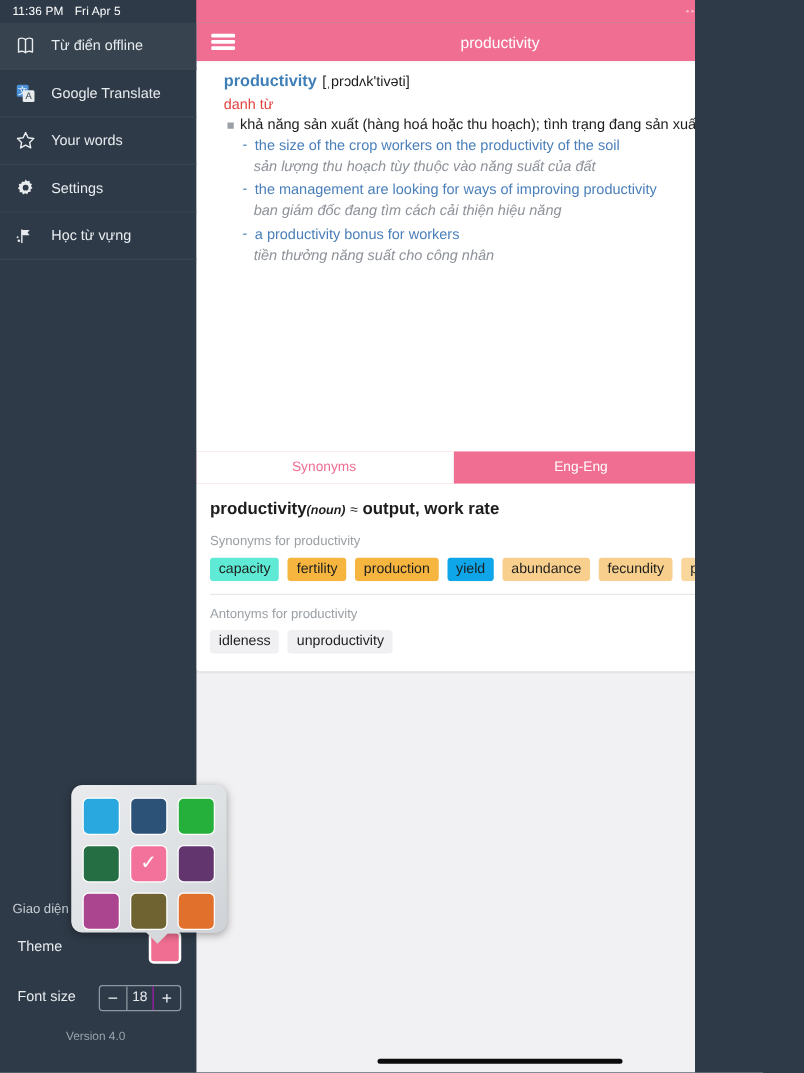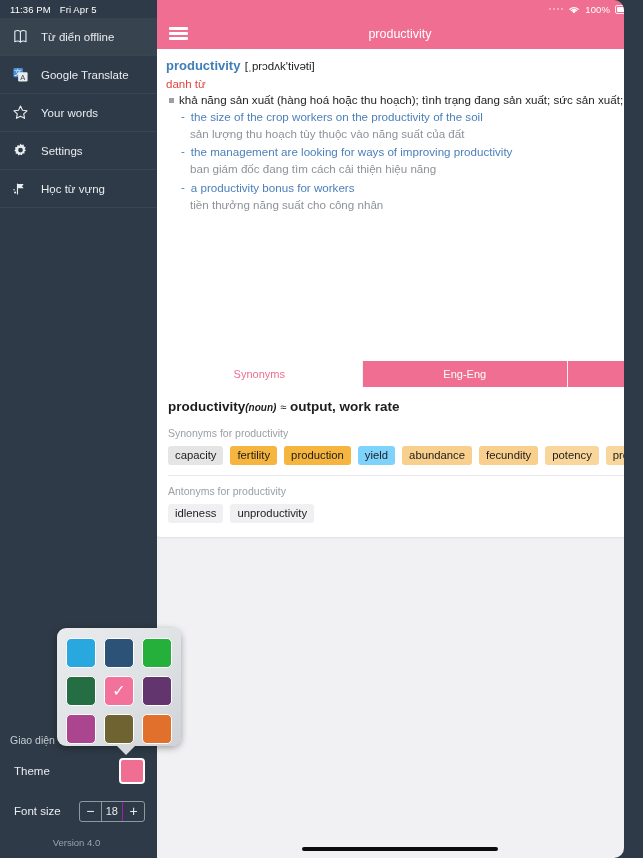"11:36 PM" #app { border-radius: 10px -> none; width: 624px -> 556px }
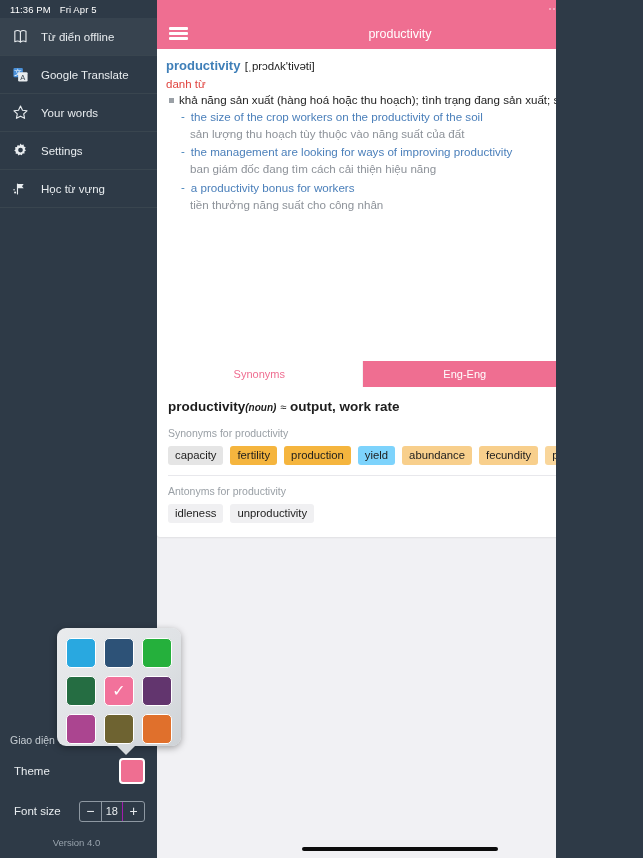"productivity [ˌprɔdʌk'tivəti]" #definition-card { padding: 7px 0 0 0 -> 7px 0 0 13px }
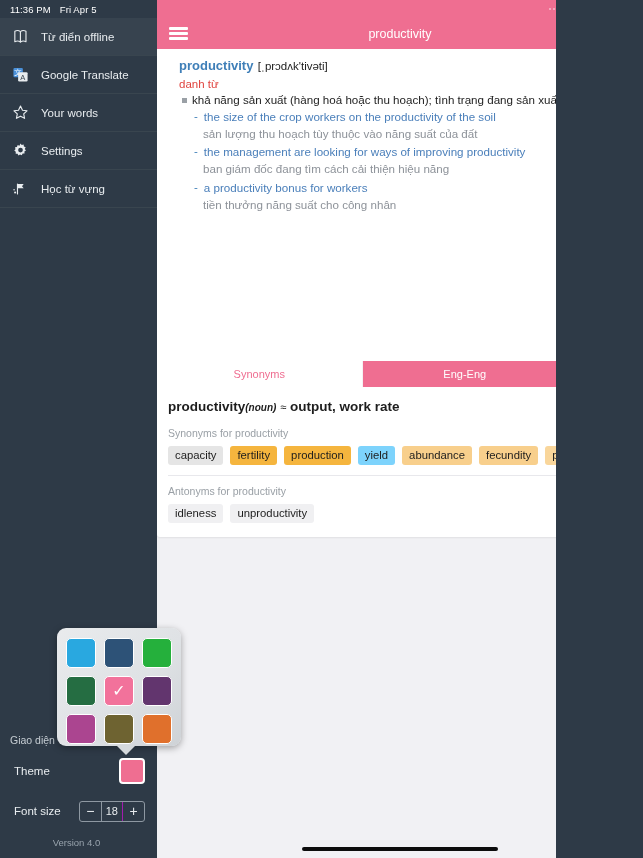"sản lượng thu hoạch tùy" .ex-vi { font-style: none -> italic }
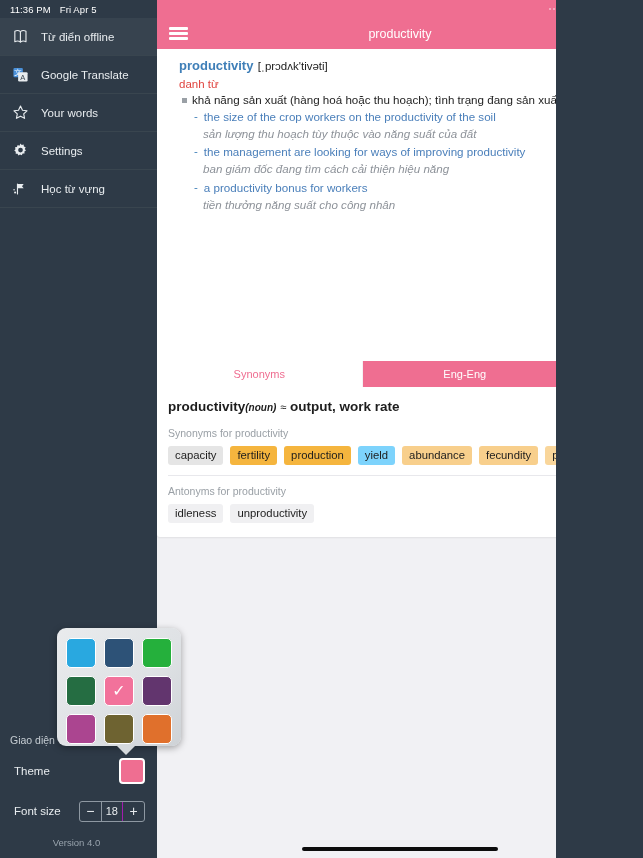"capacity" span.chip { background: #e5e5e5 -> #5eead4 }
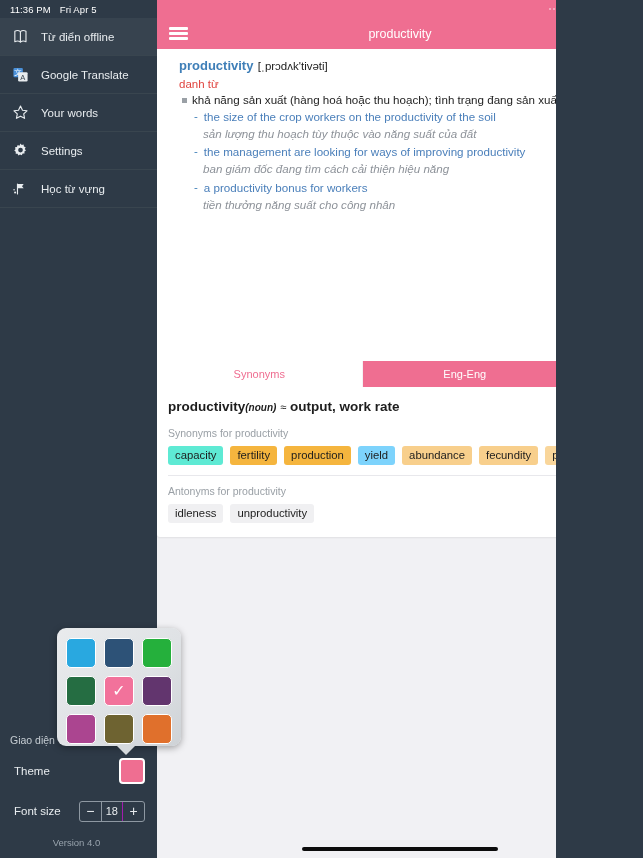"yield" span.chip { background: #7dd3fc -> #0ea5e9 }
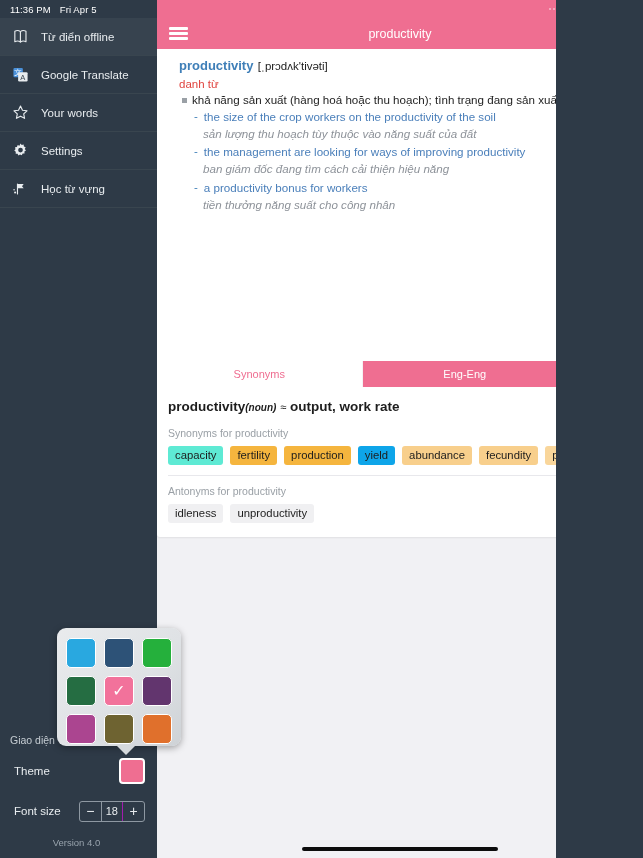"Giao diện" #settings-block { bottom: 0 -> 13px }
